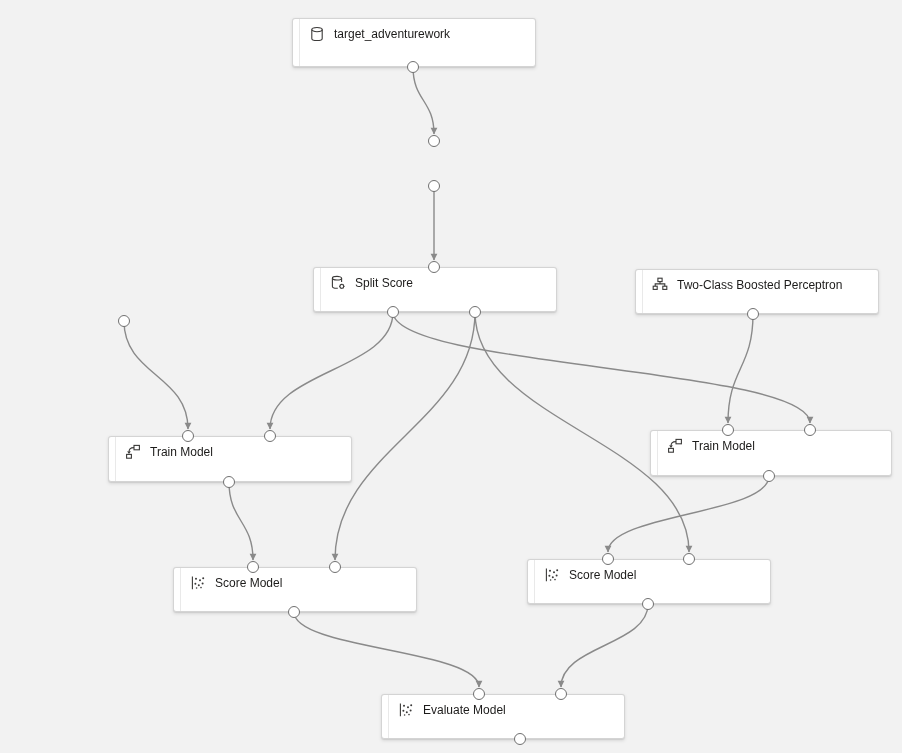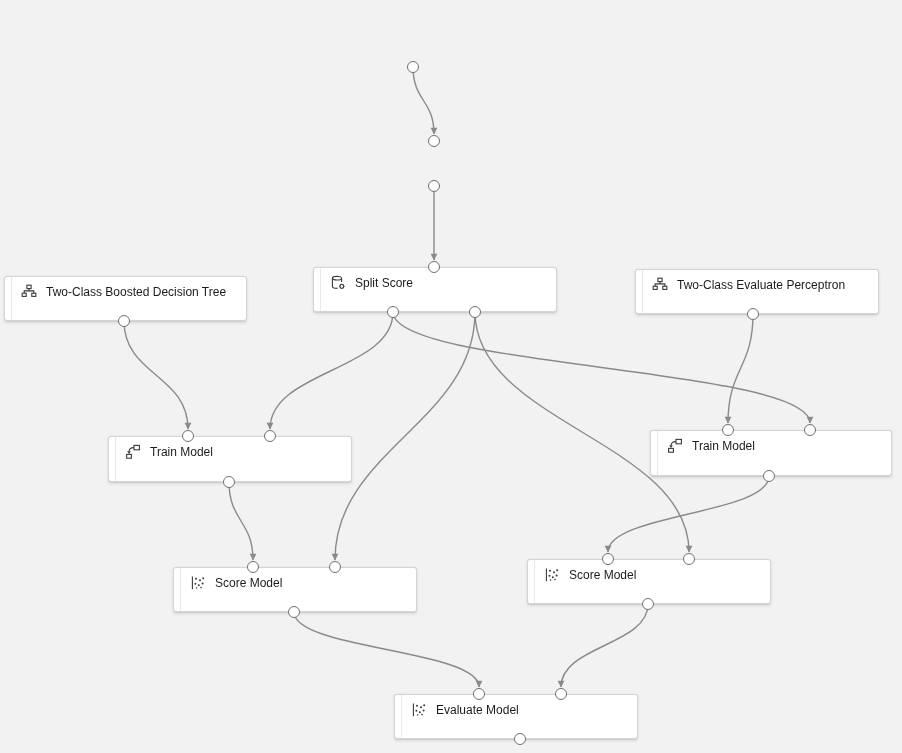"target_adventurework" div.node { html: none -> <div> <span> <svg> <ellipse></ellipse> <path></path> </svg> </span> <span>target_adventurework</span> </div> }
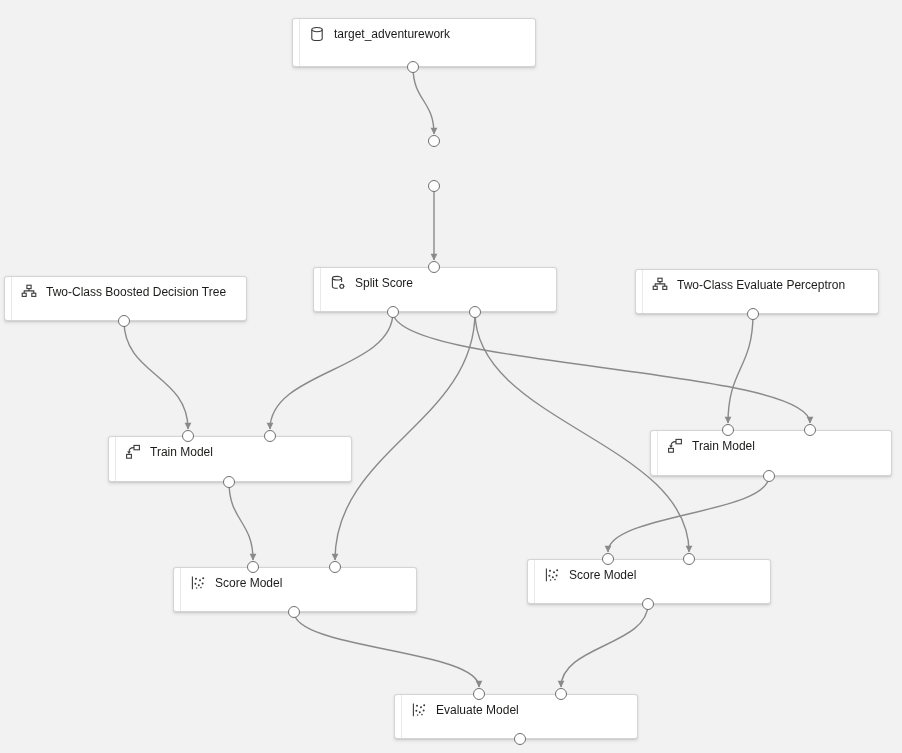"Two-Class Boosted Decision Tree" div.node { html: <div> <span> <svg> <rect></rect> <path></path> <rect></rect> <rect></rect> </svg> </span> <span>Two-Class Boosted Decision Tree</span> </div> -> none }
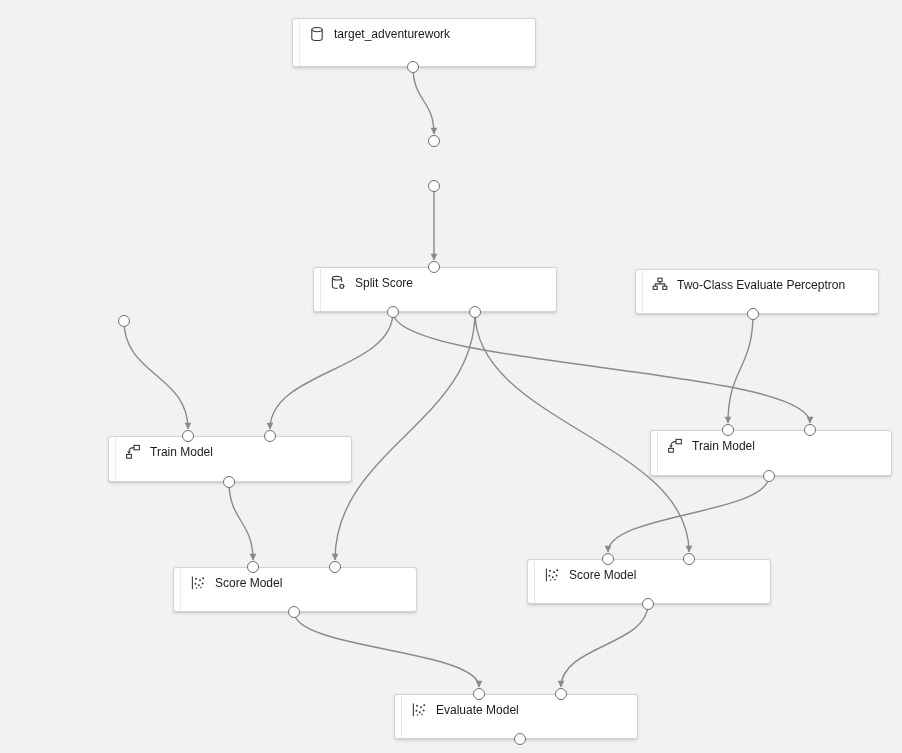"Two-Class Evaluate Perceptron" span.label { text: Evaluate -> Boosted }
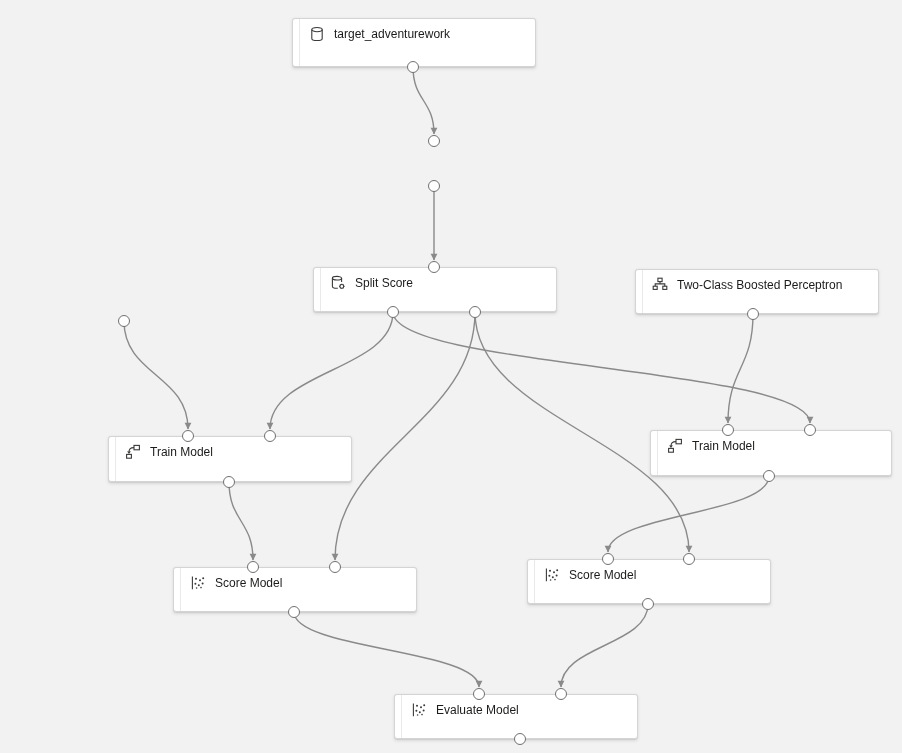"Evaluate Model" div.node { left: 394px -> 381px }
